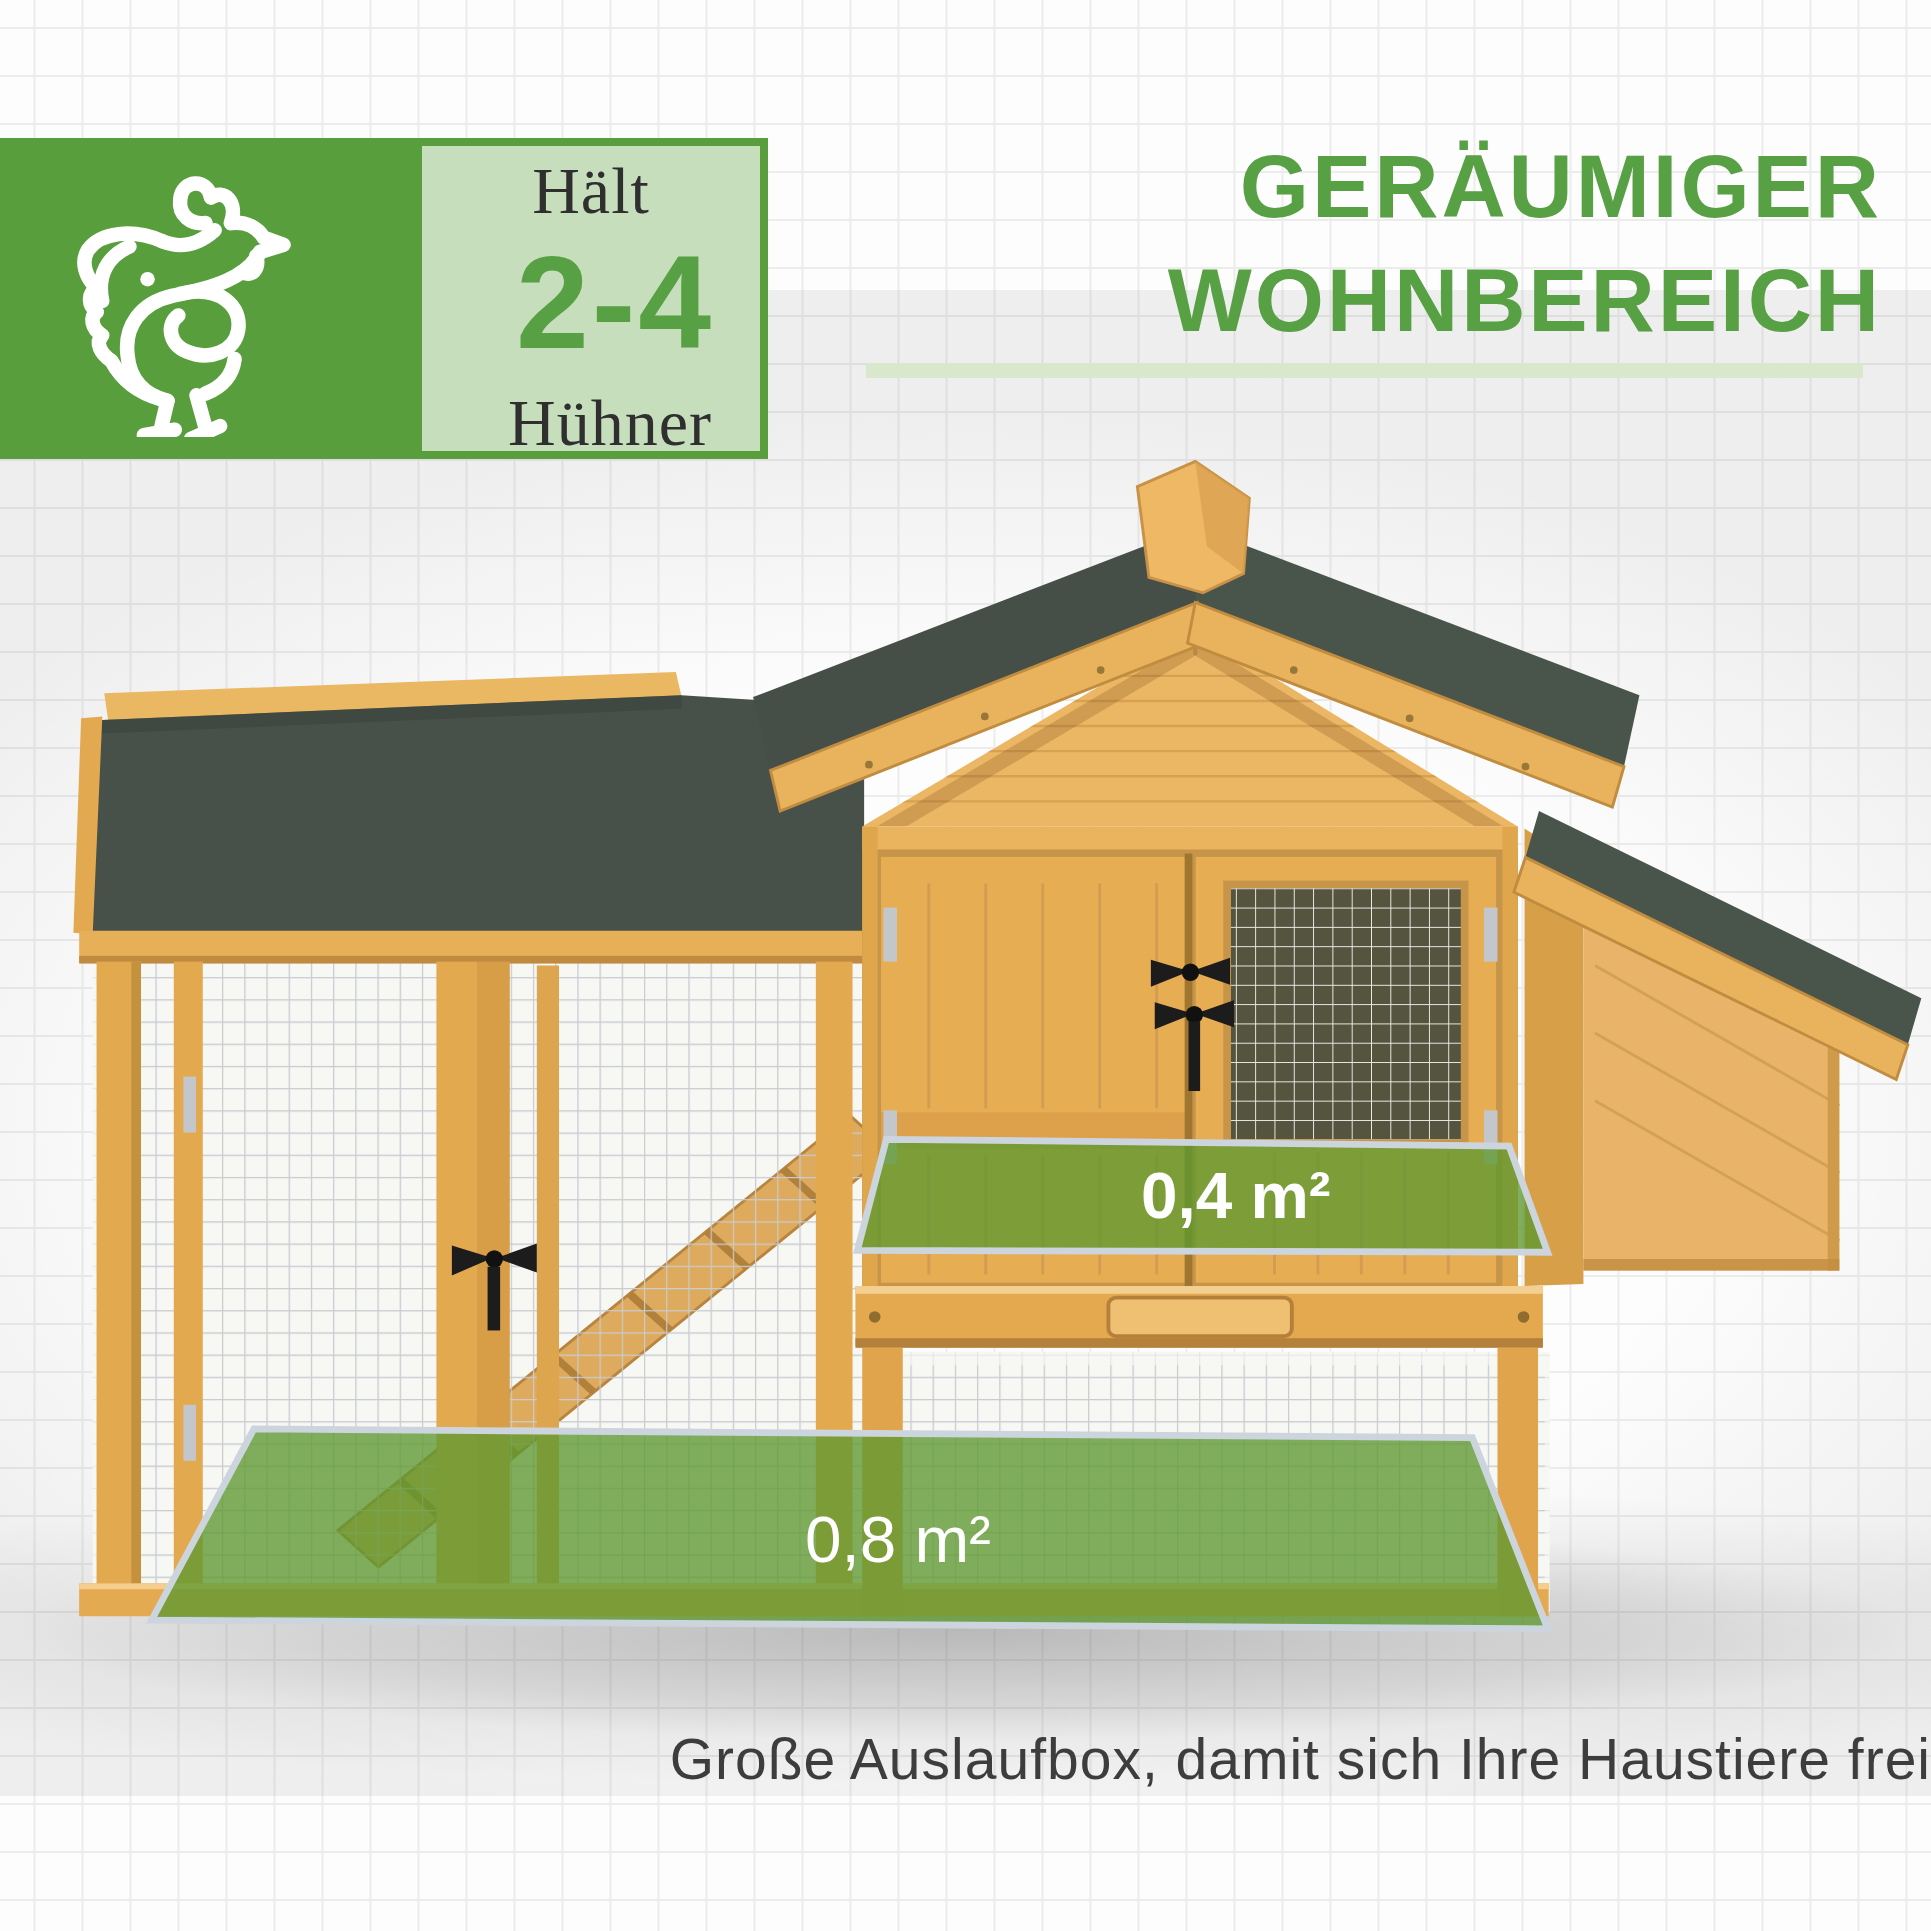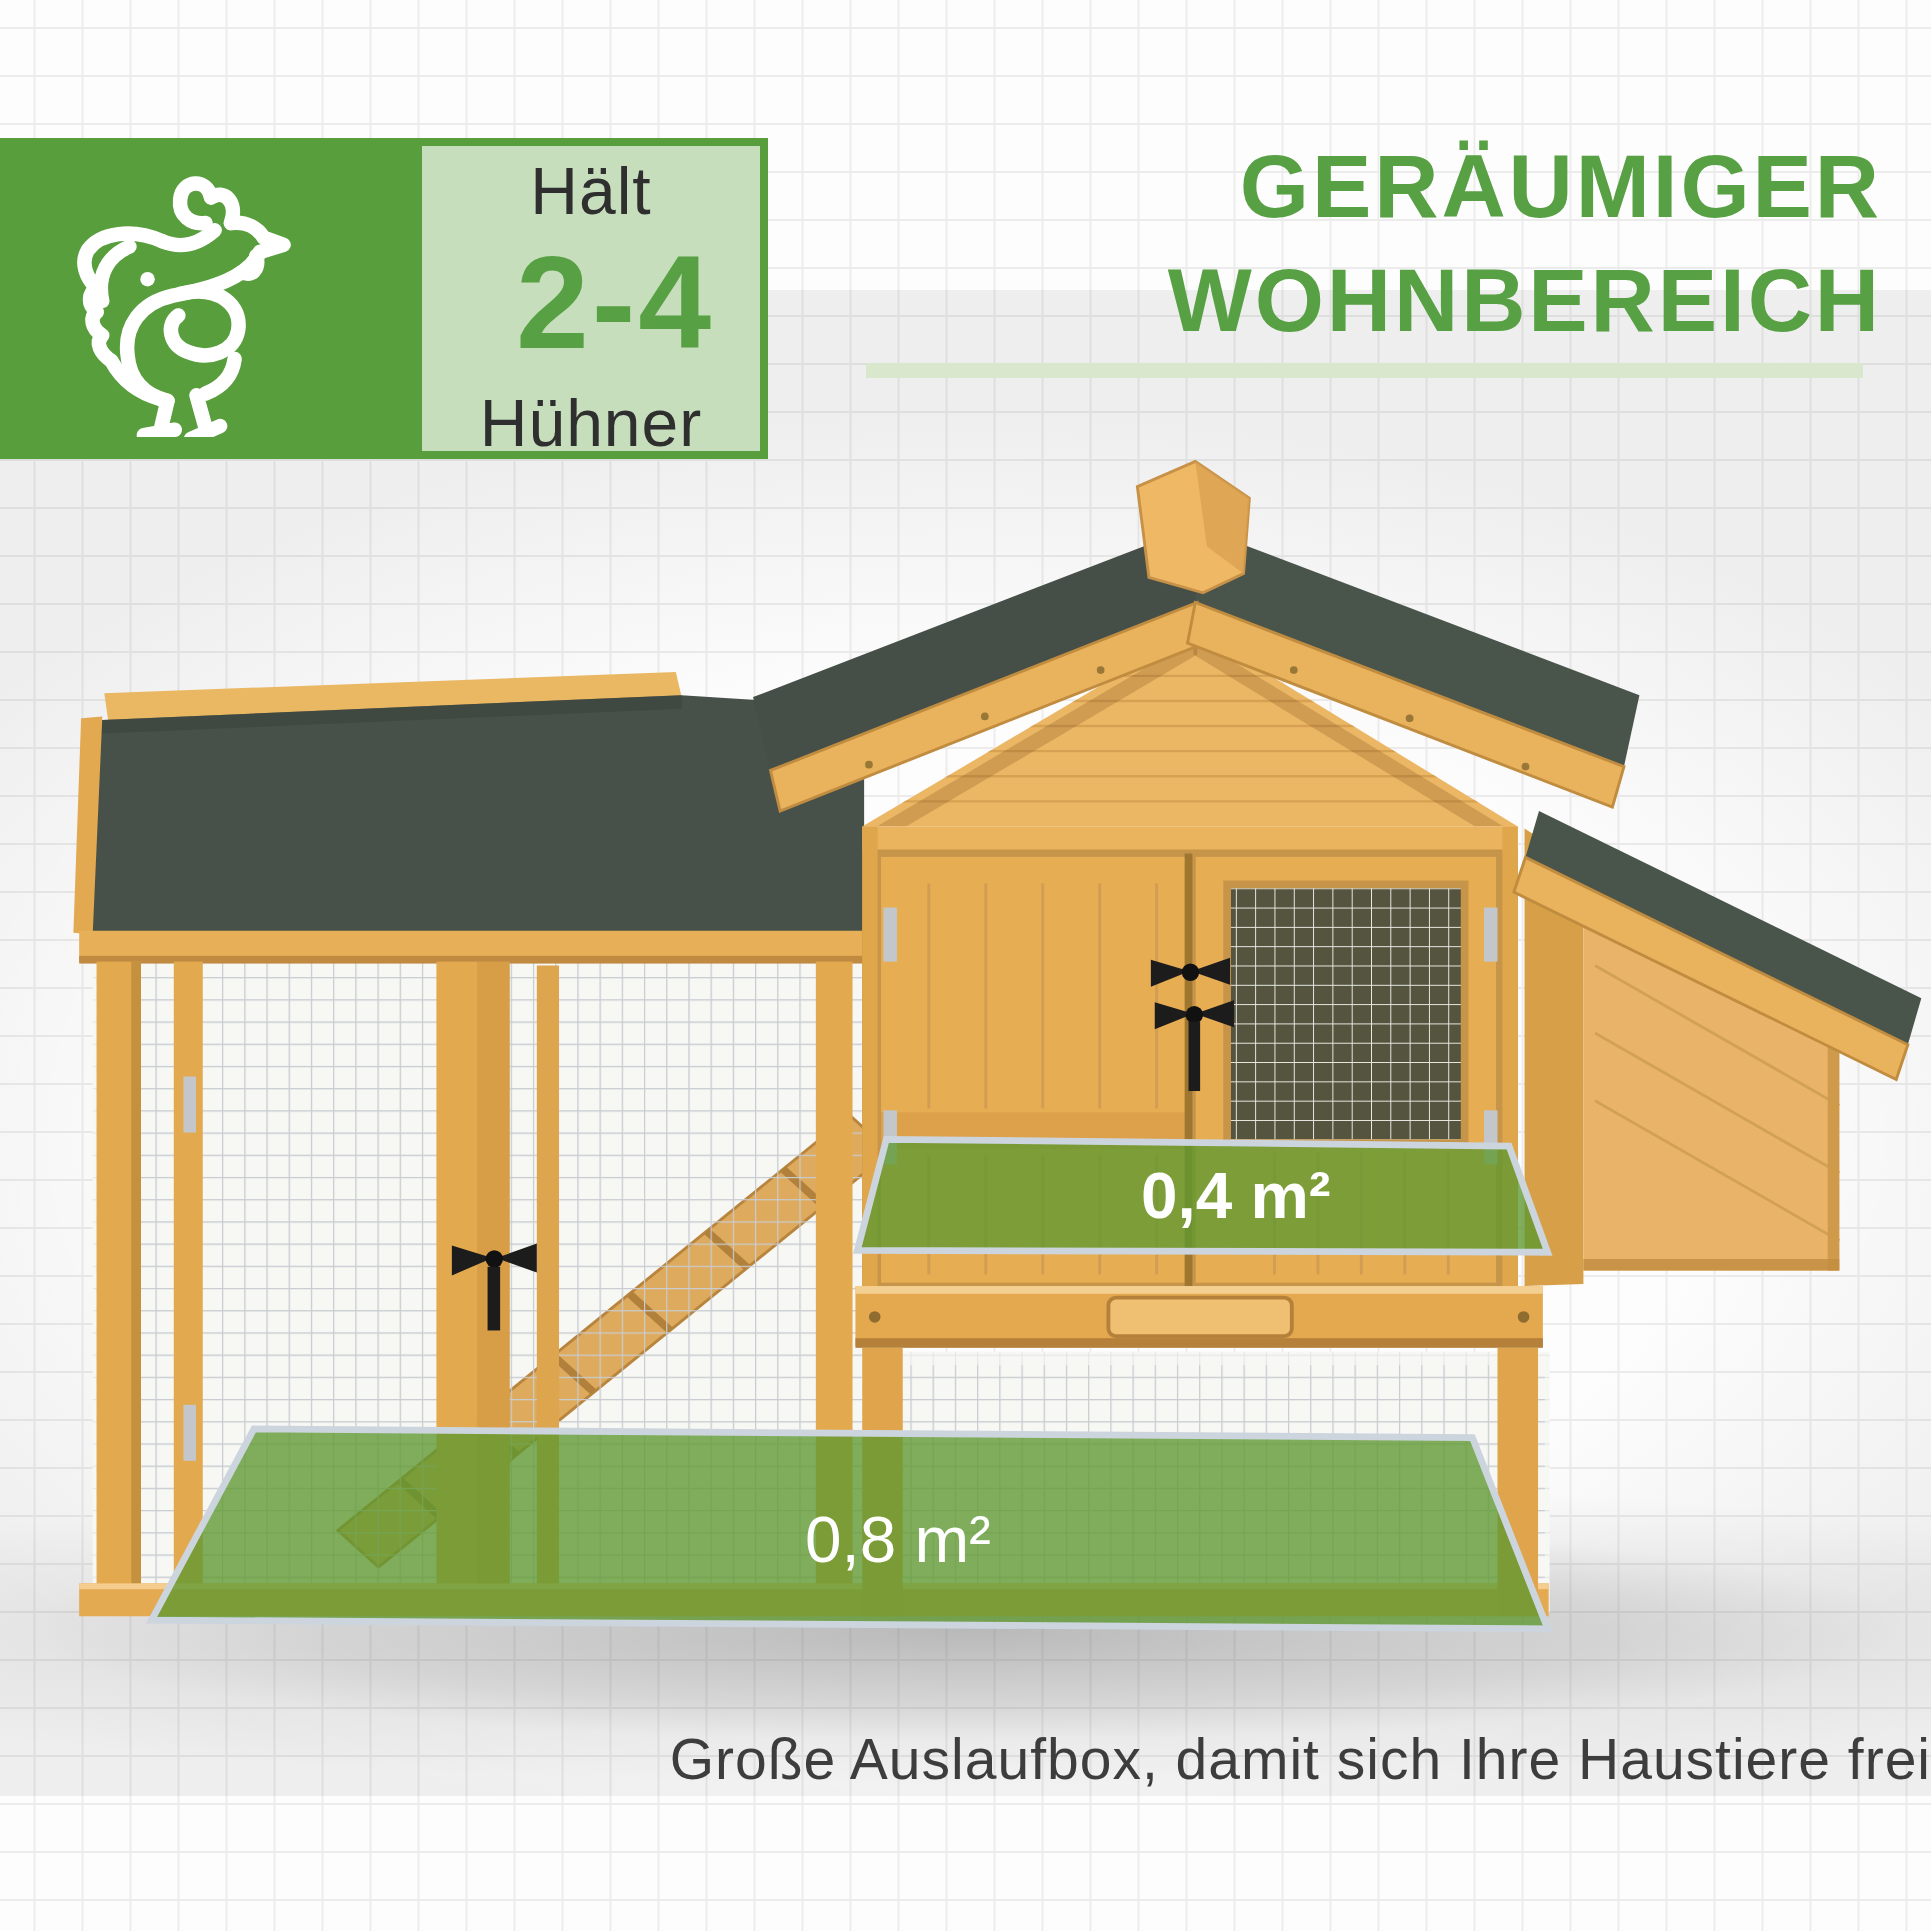"Hält" .cap-top,.cap-bottom { font-family: none -> Liberation Serif, serif }
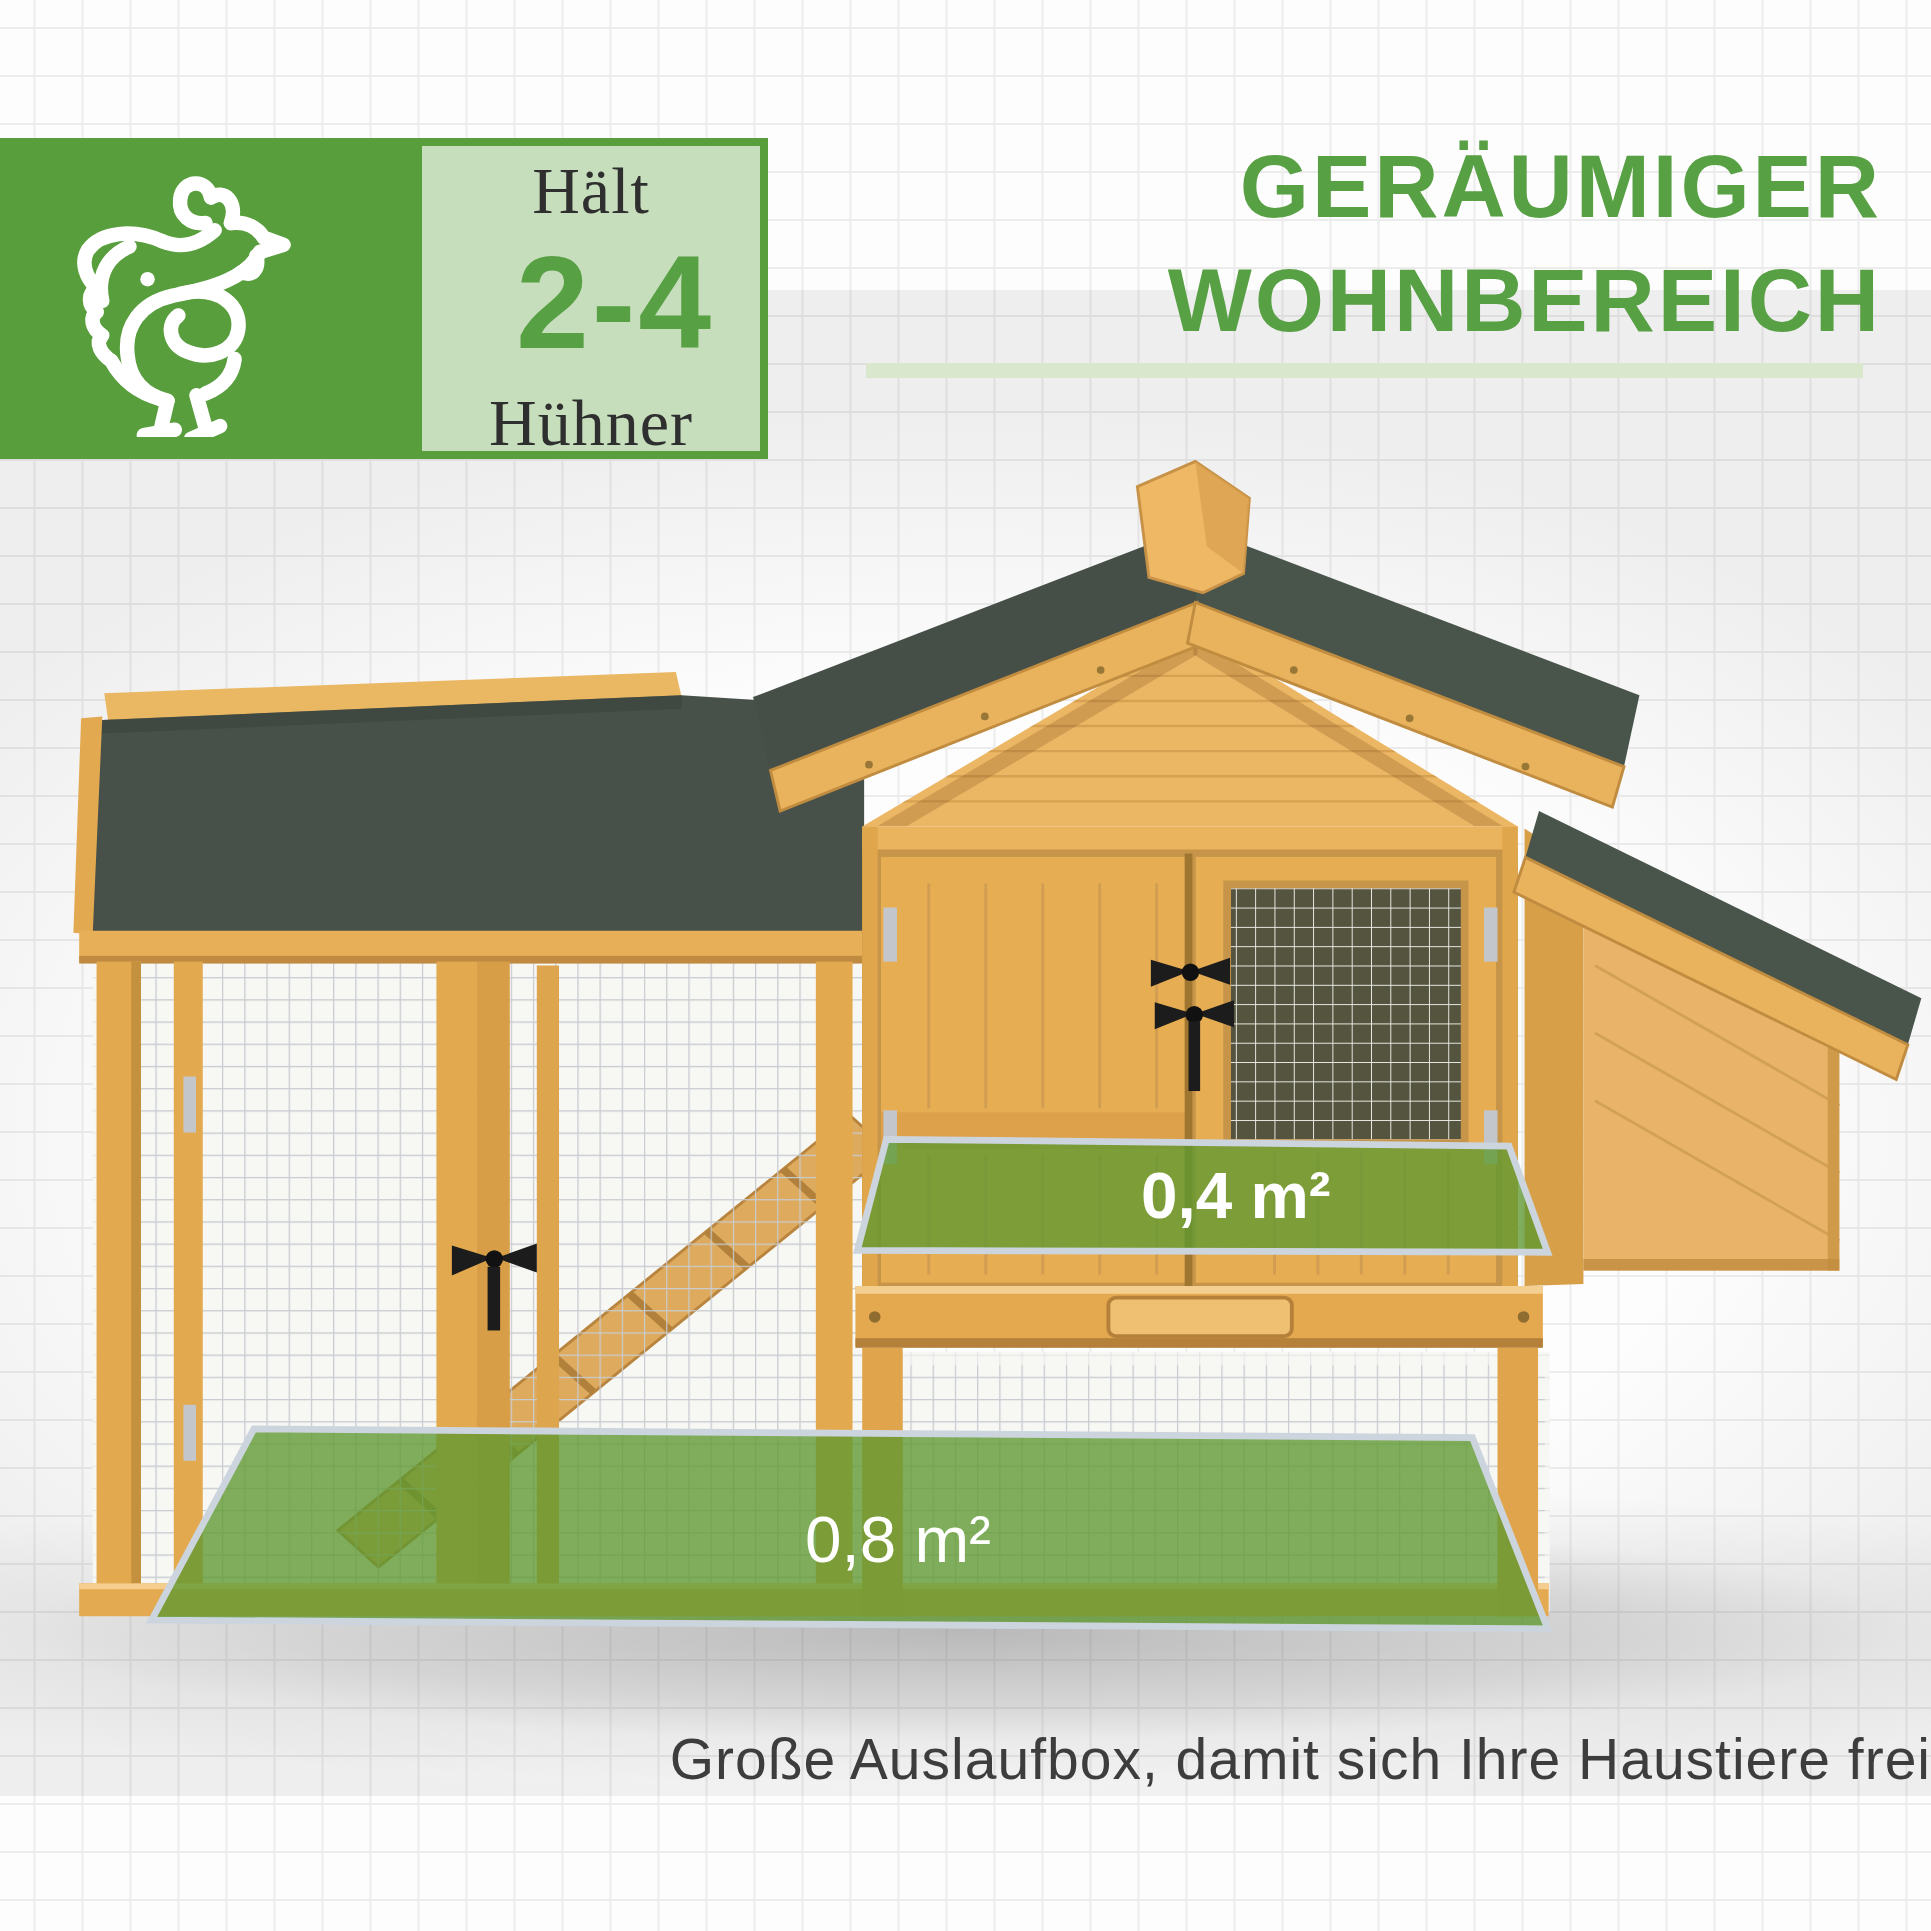"Hühner" .cap-bottom { padding-left: none -> 19px }
